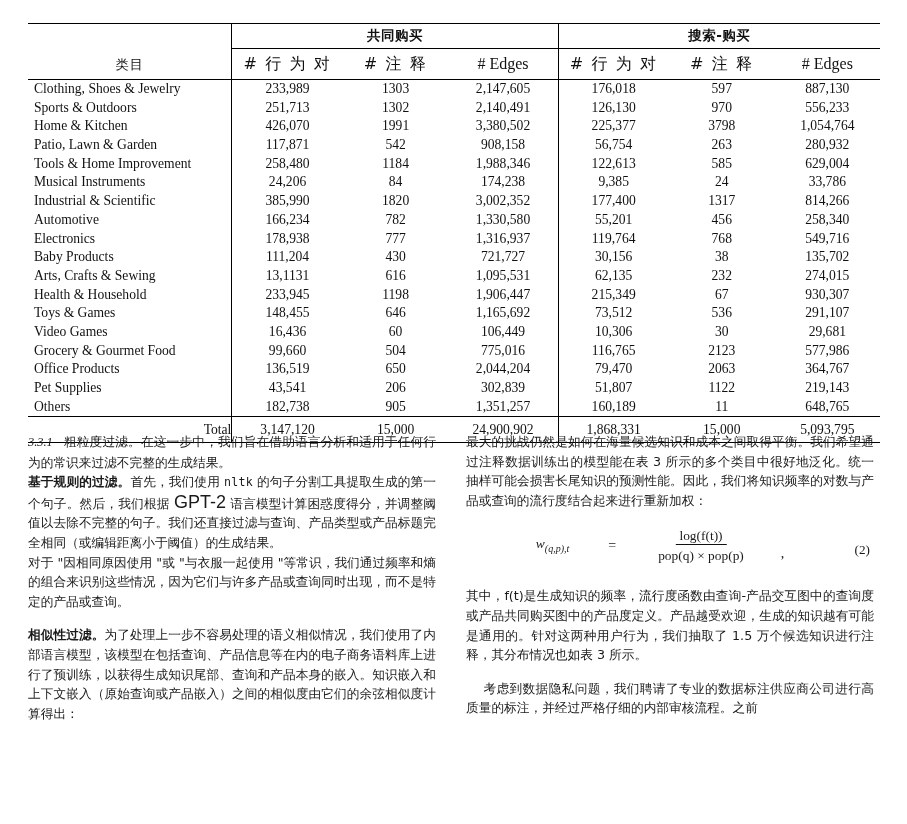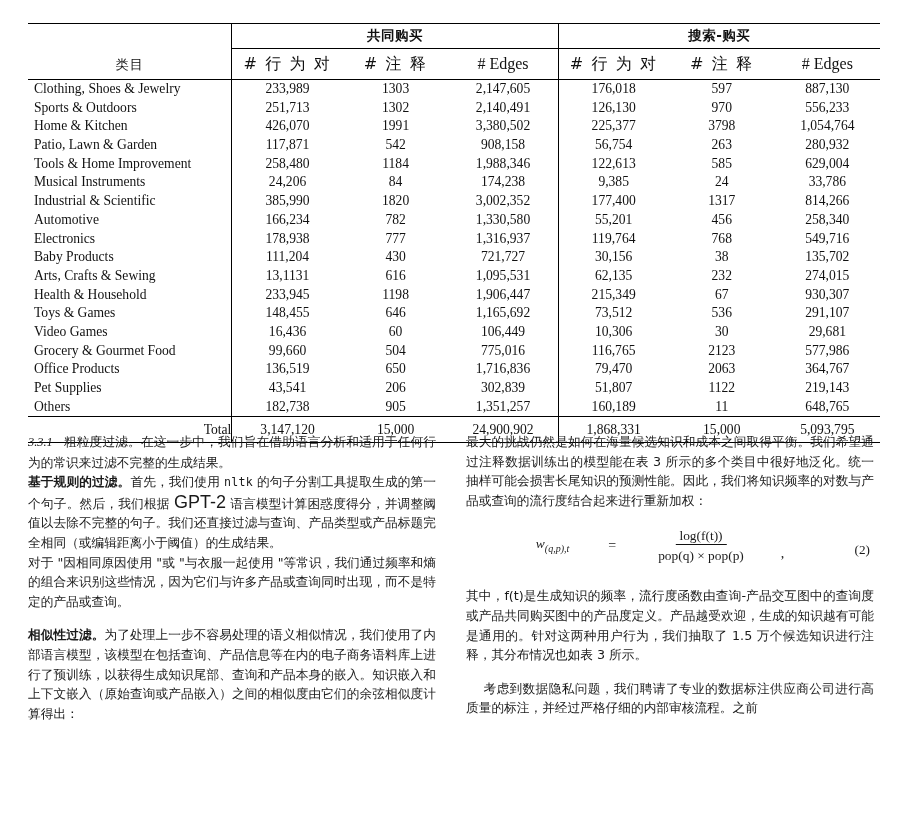"1,716,836" td { text: 1,716,836 -> 2,044,204 }
